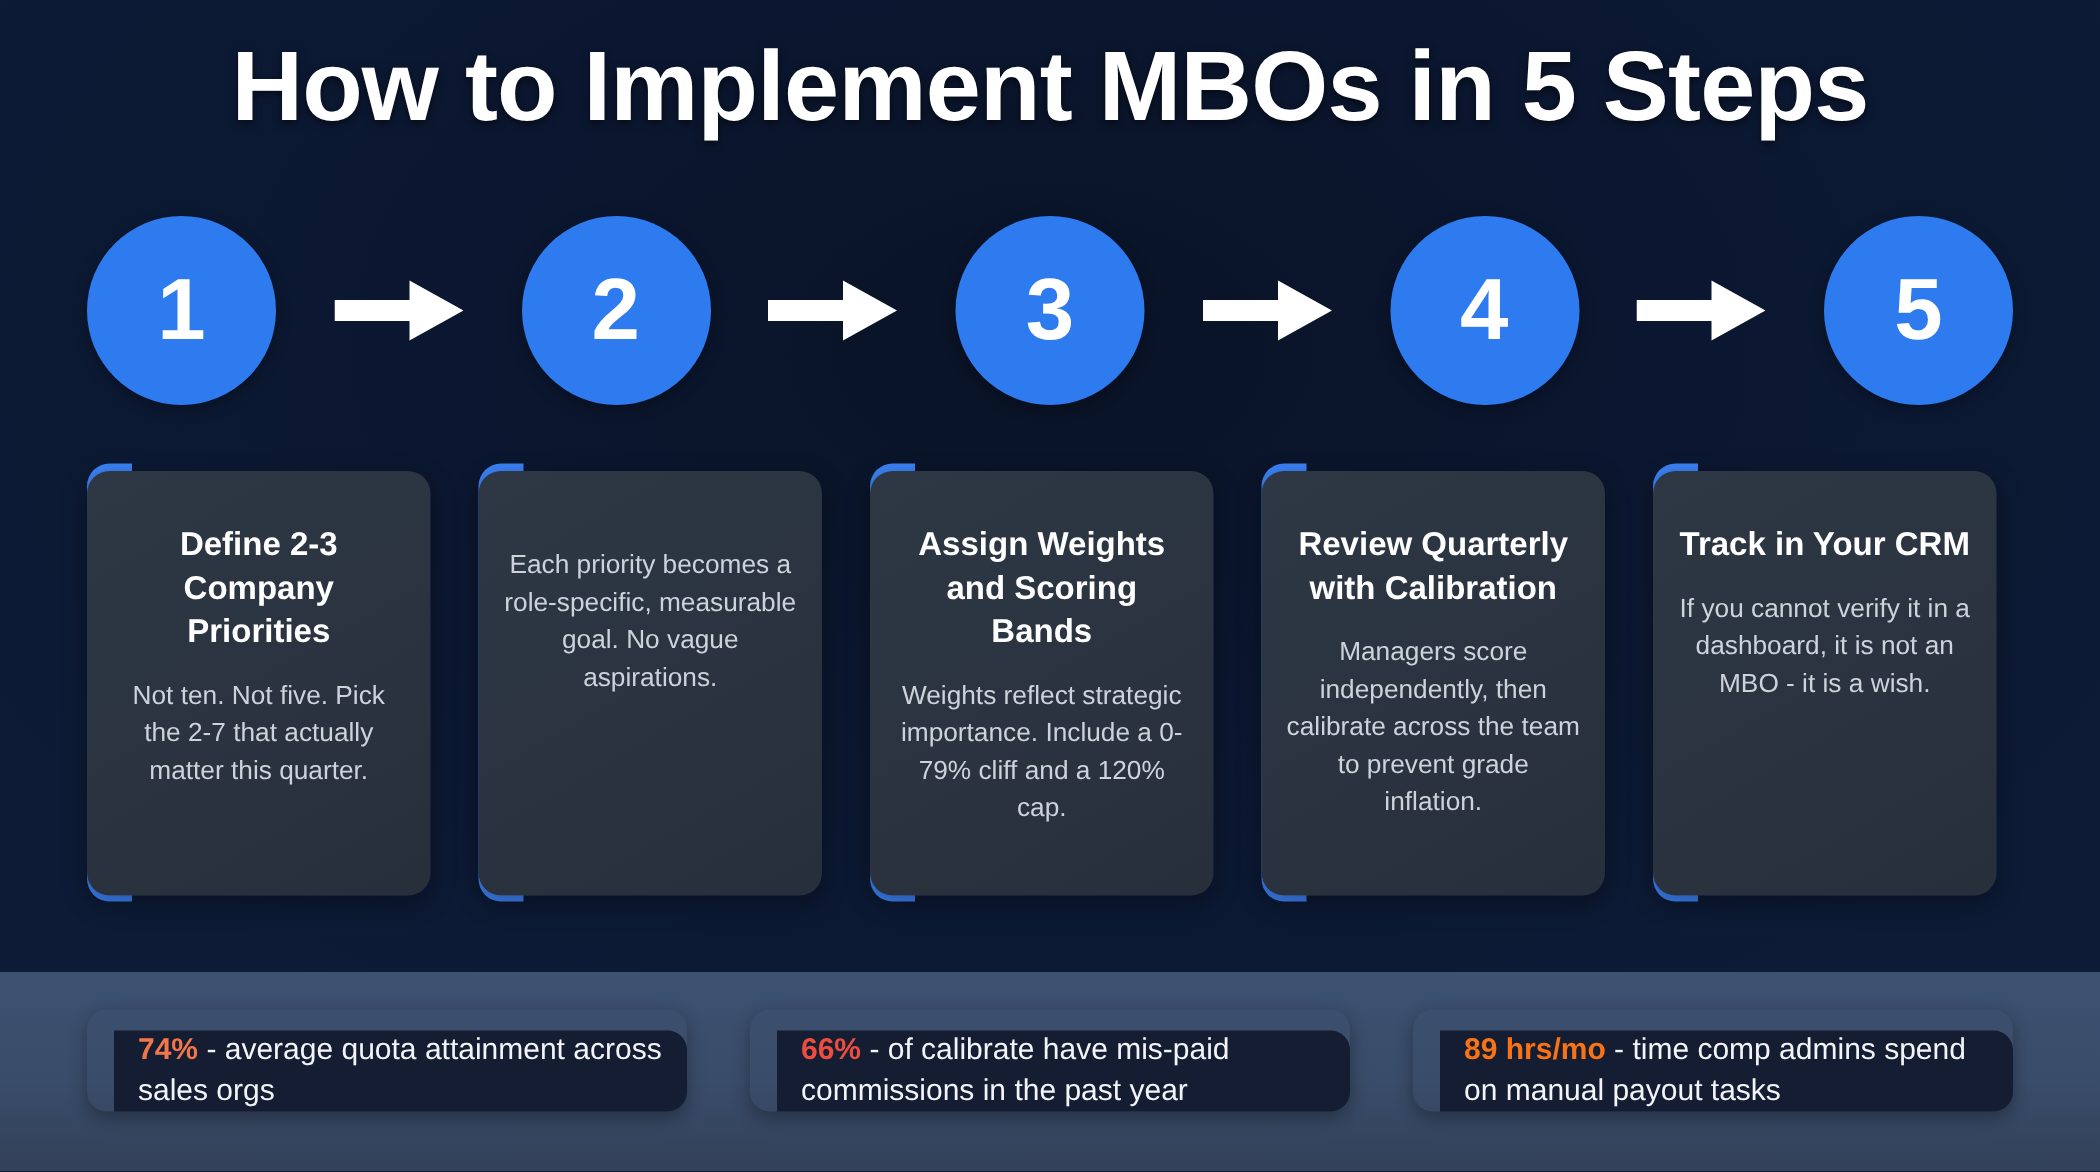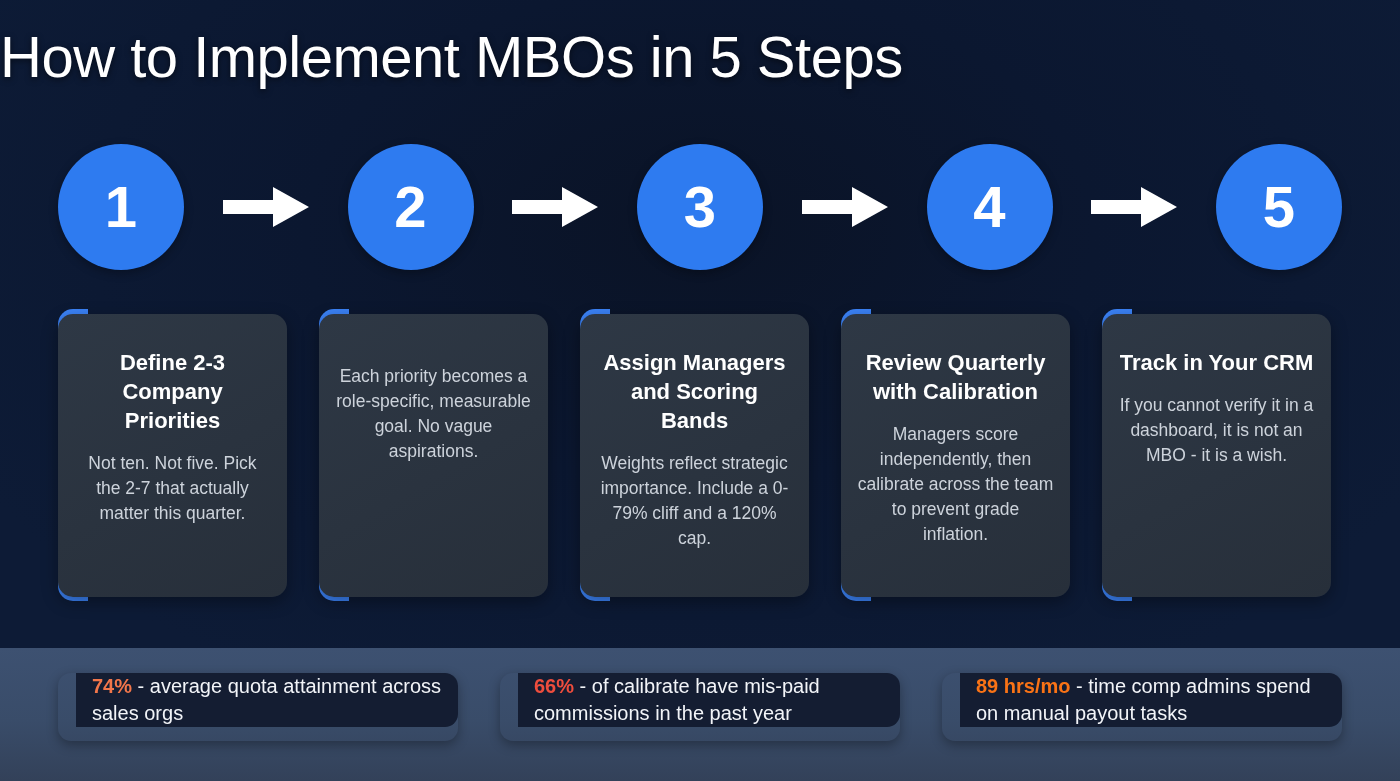"How to Implement MBOs in" #title { font-size: 58px -> 66px; font-weight: normal -> bold; text-align: left -> center }
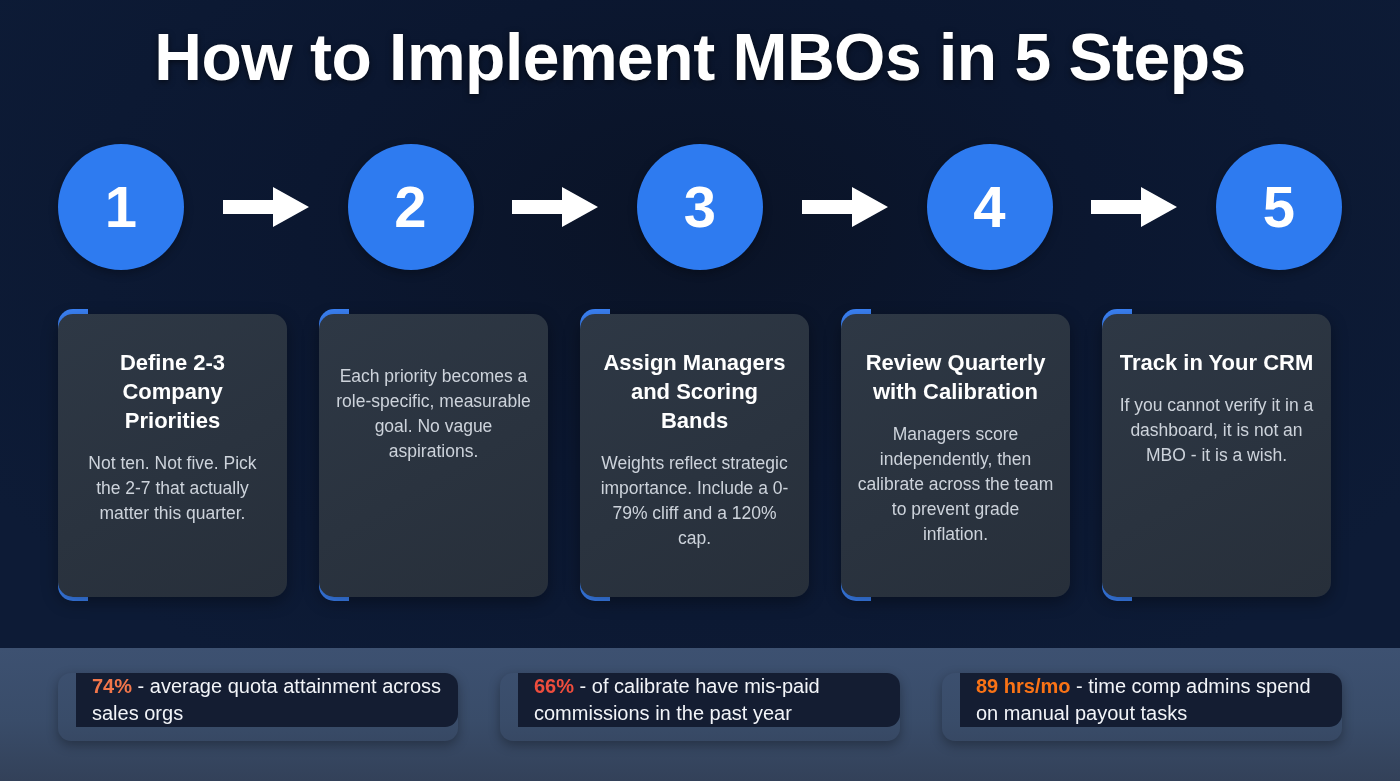"Assign Managers and Scoring Bands" div.card-title { text: Managers -> Weights }
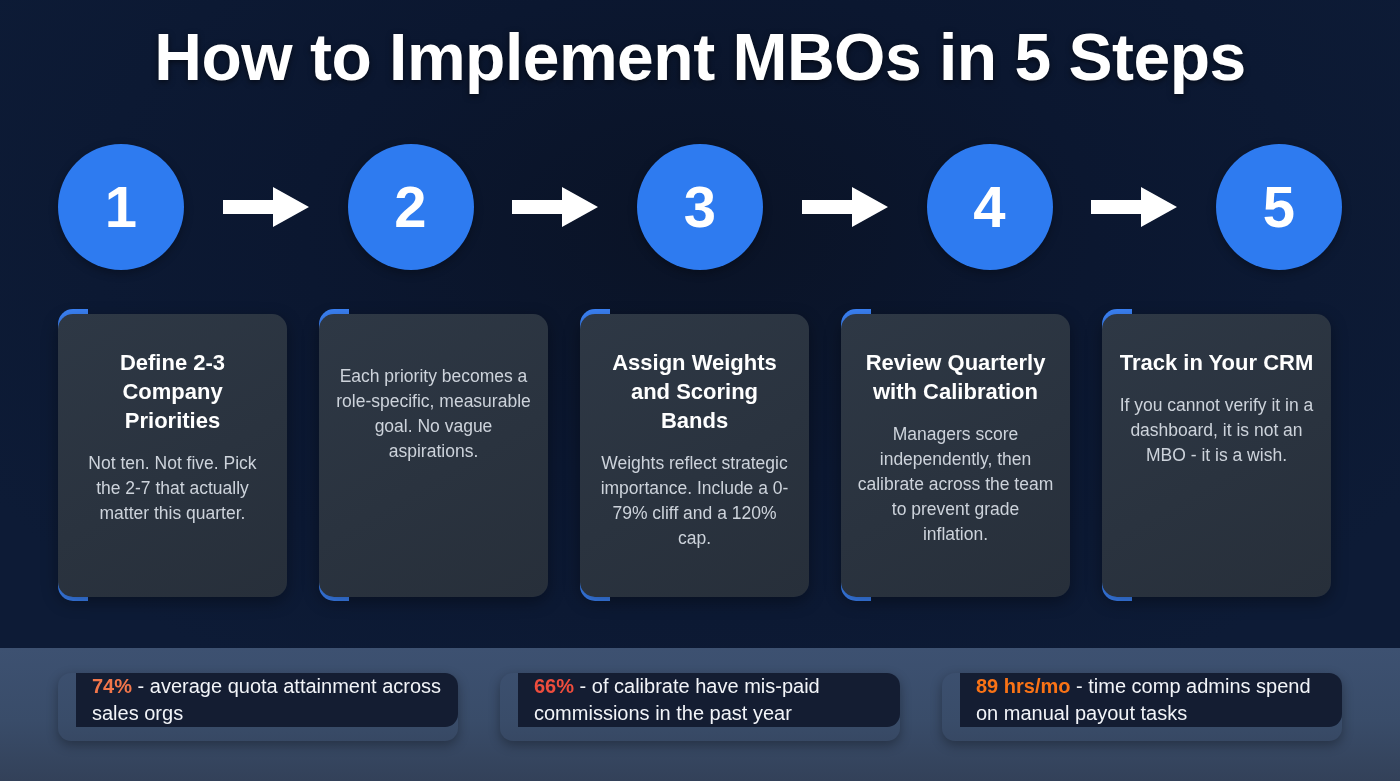"74% - average quota attainment" .stat-pill { align-items: flex-start -> flex-end }
